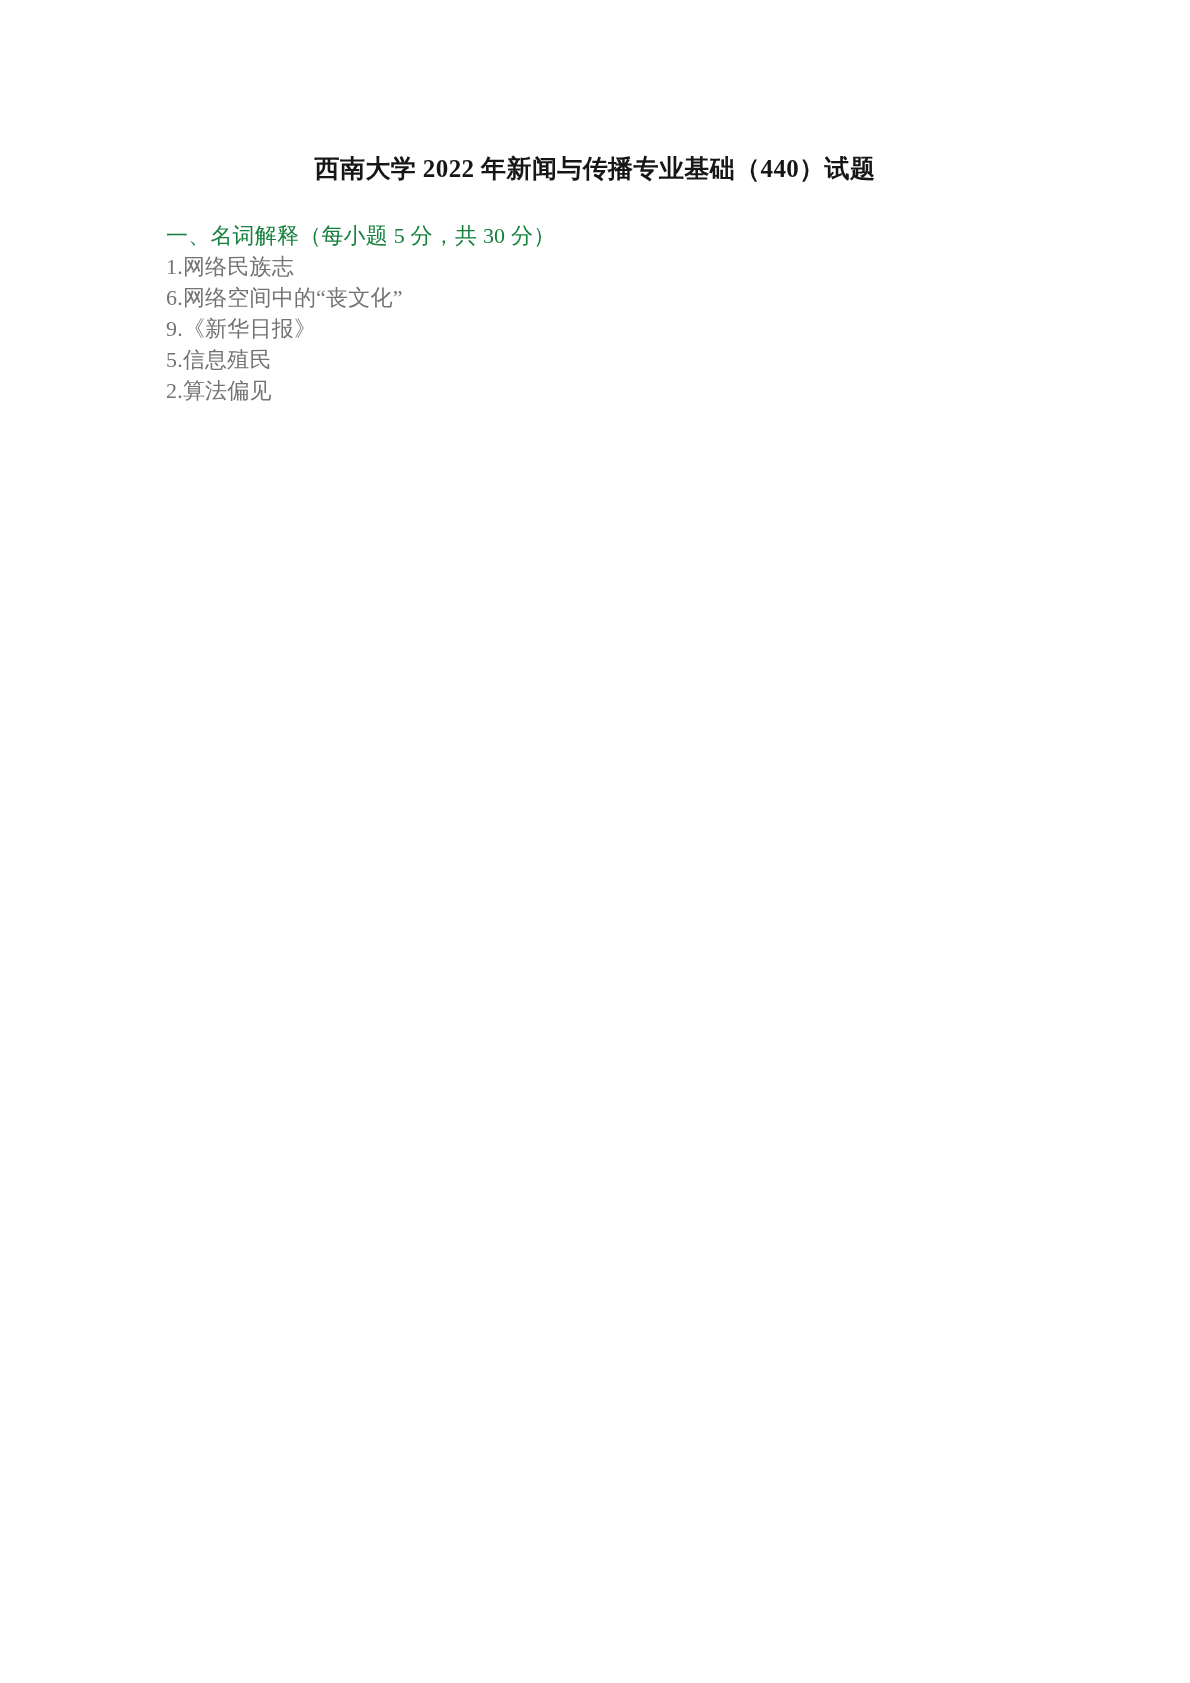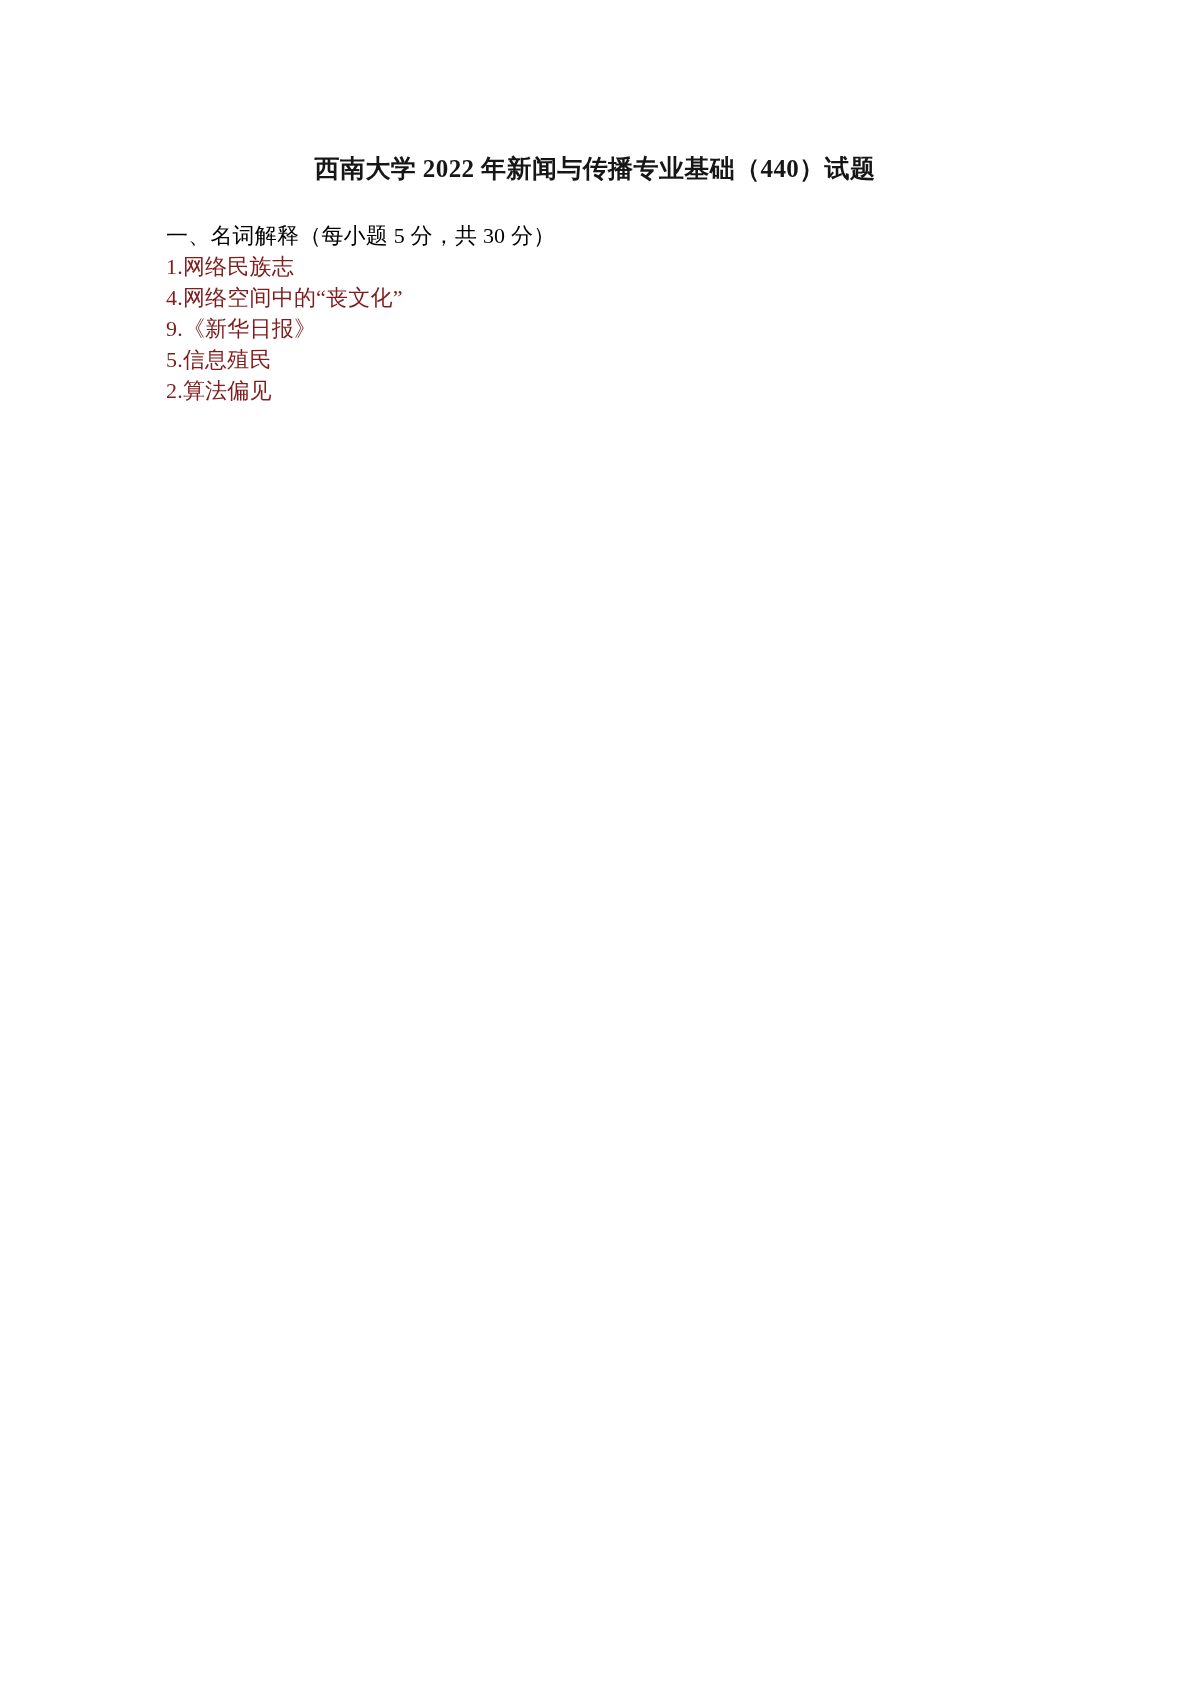"一、名词解释（每小题 5 分，共 30 分）" .section-heading { color: #000000 -> #15803d }
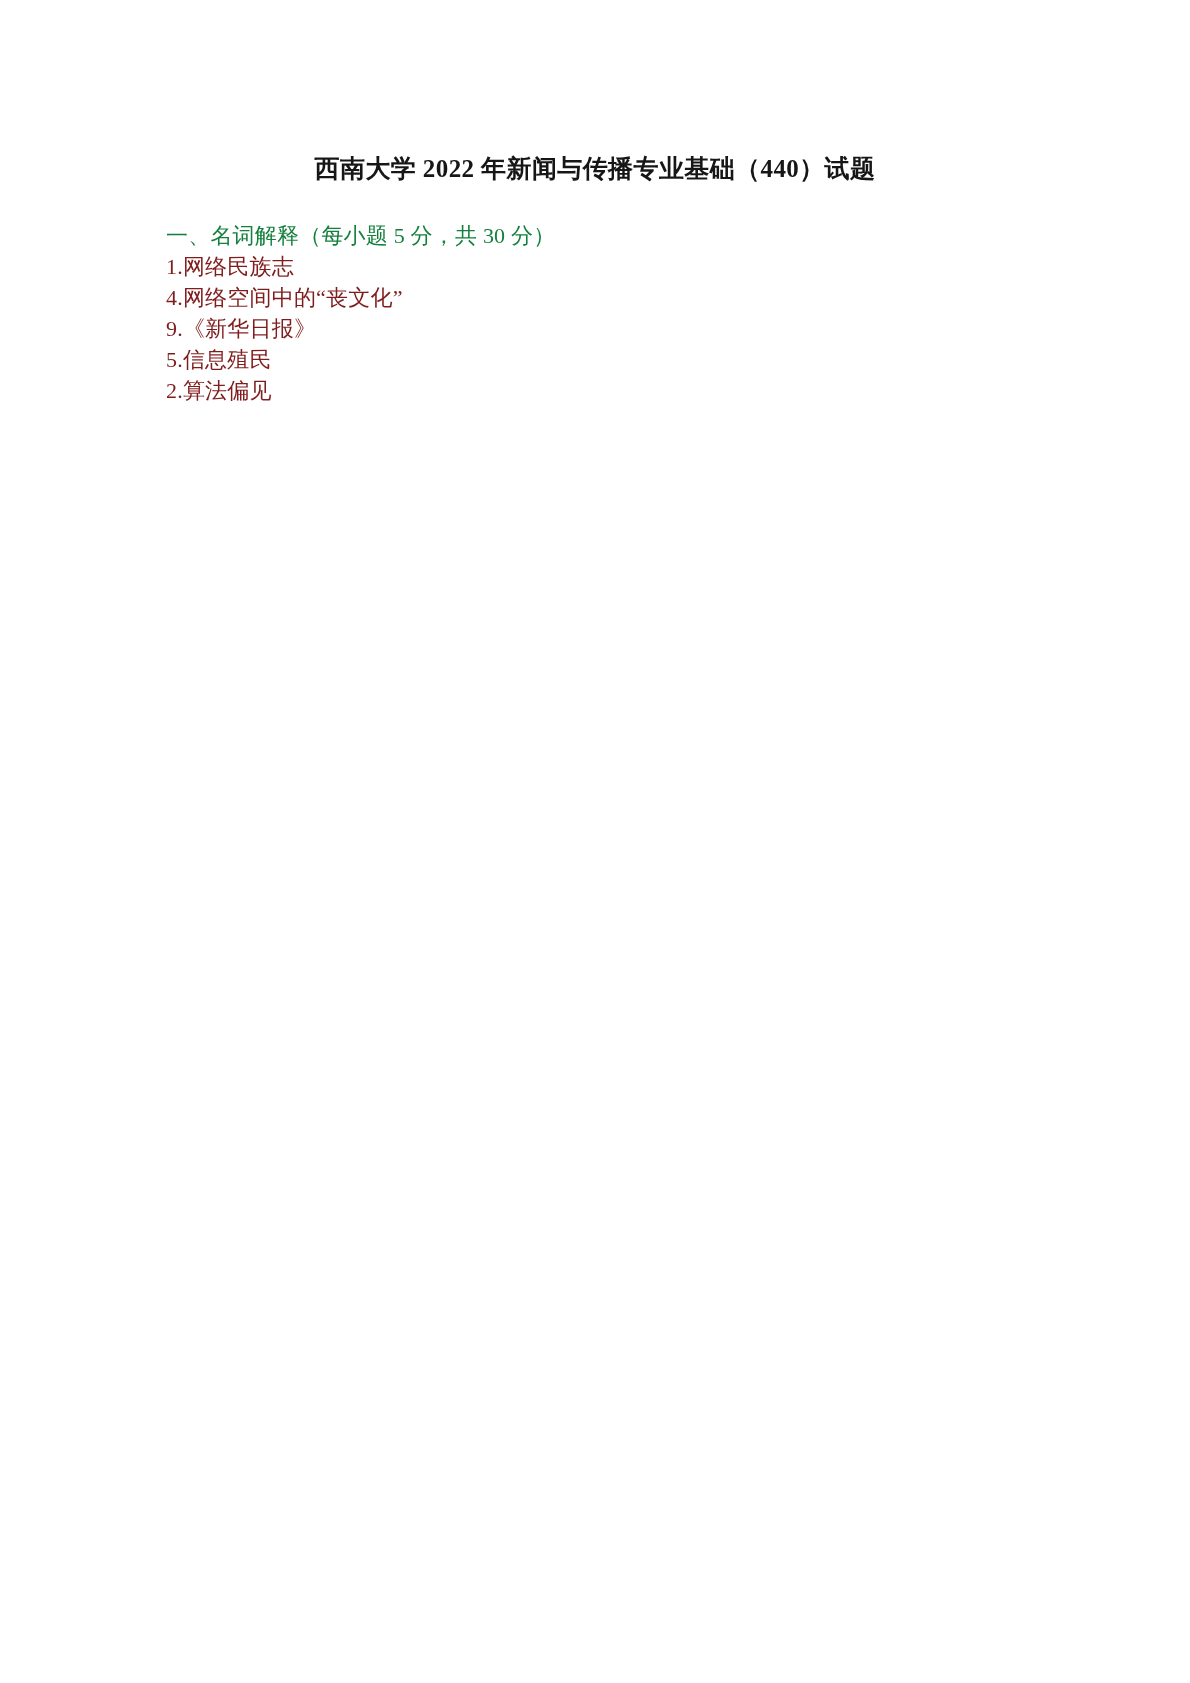"1.网络民族志" .line { color: #7f1d1d -> #737373 }
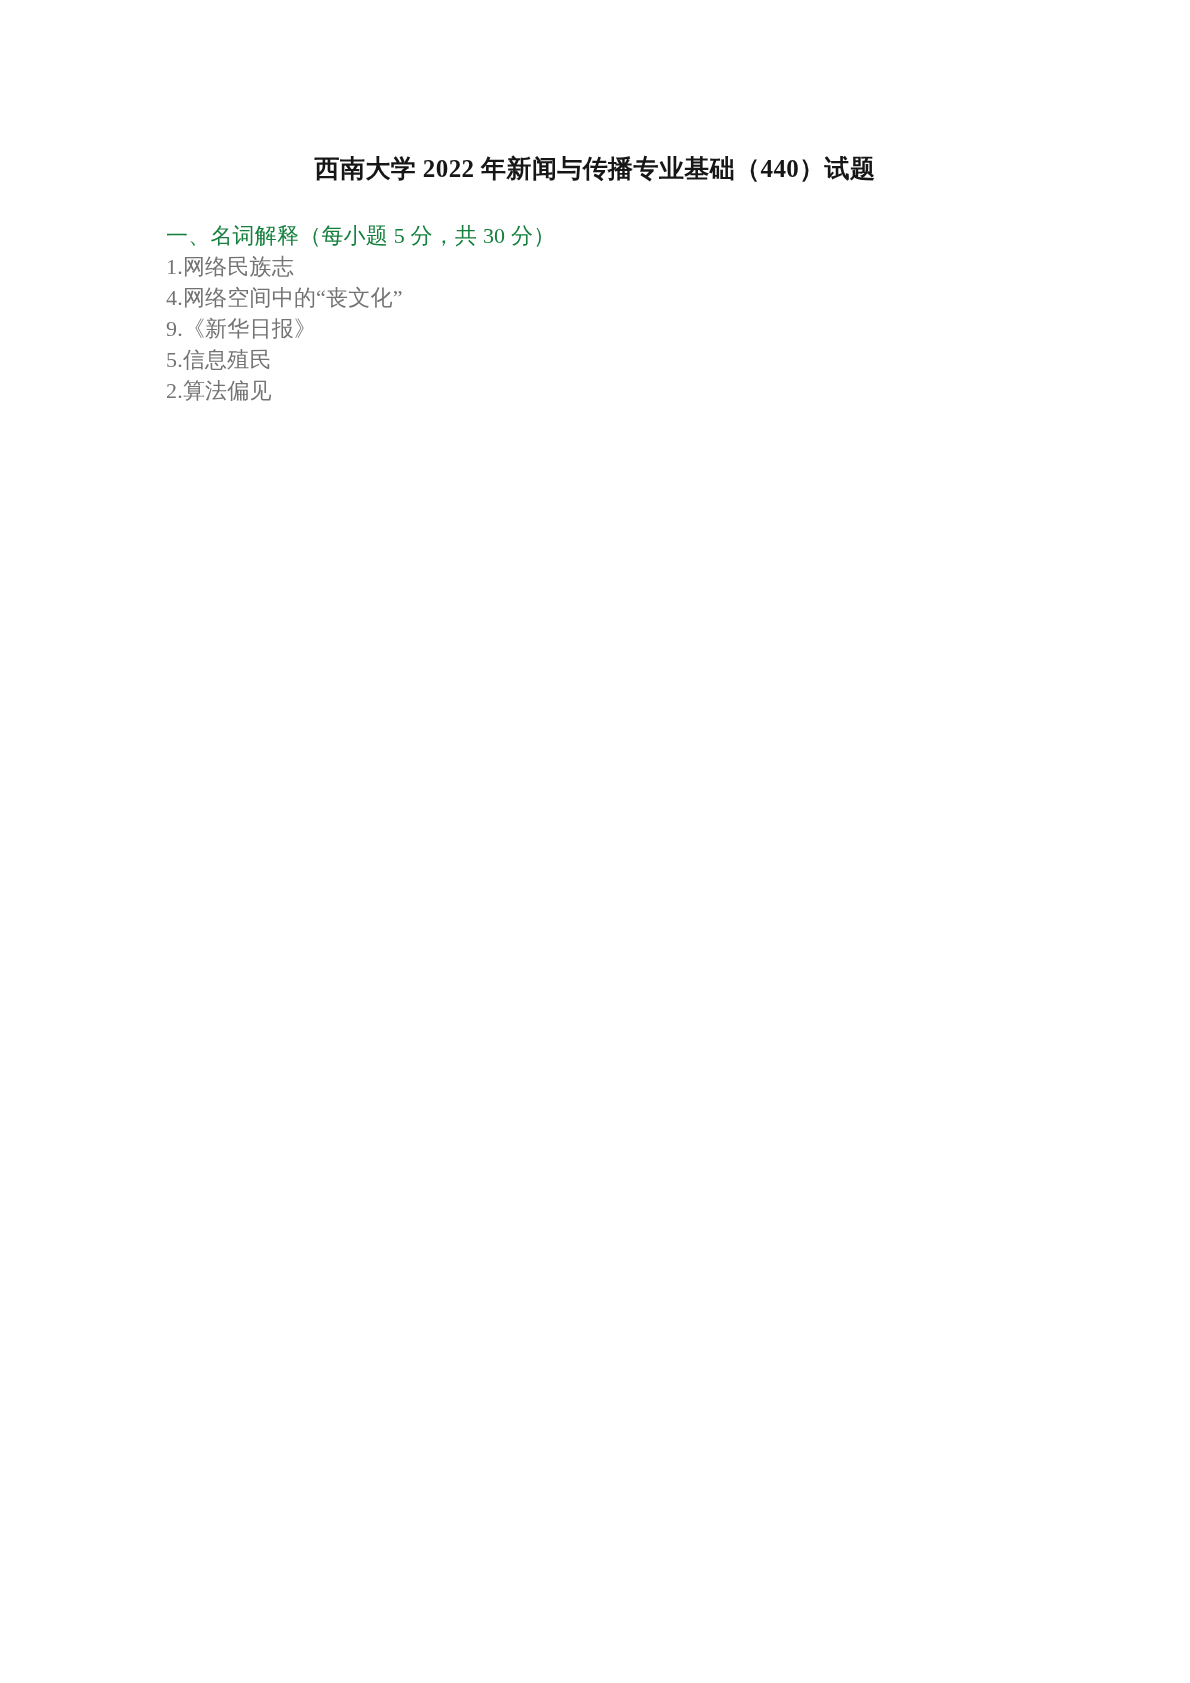"4.网络空间中的“丧文化”" div.line { text: 4 -> 6 }
